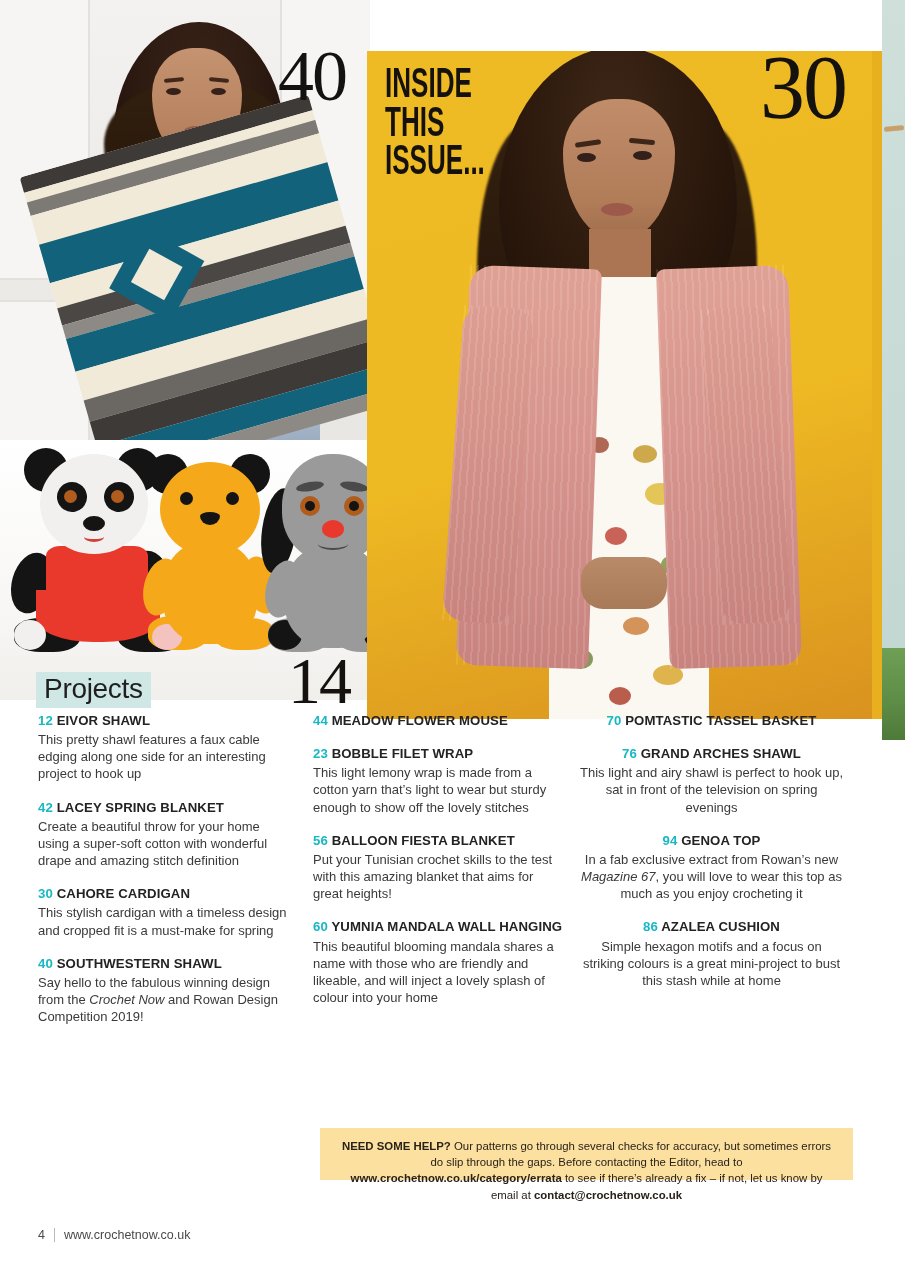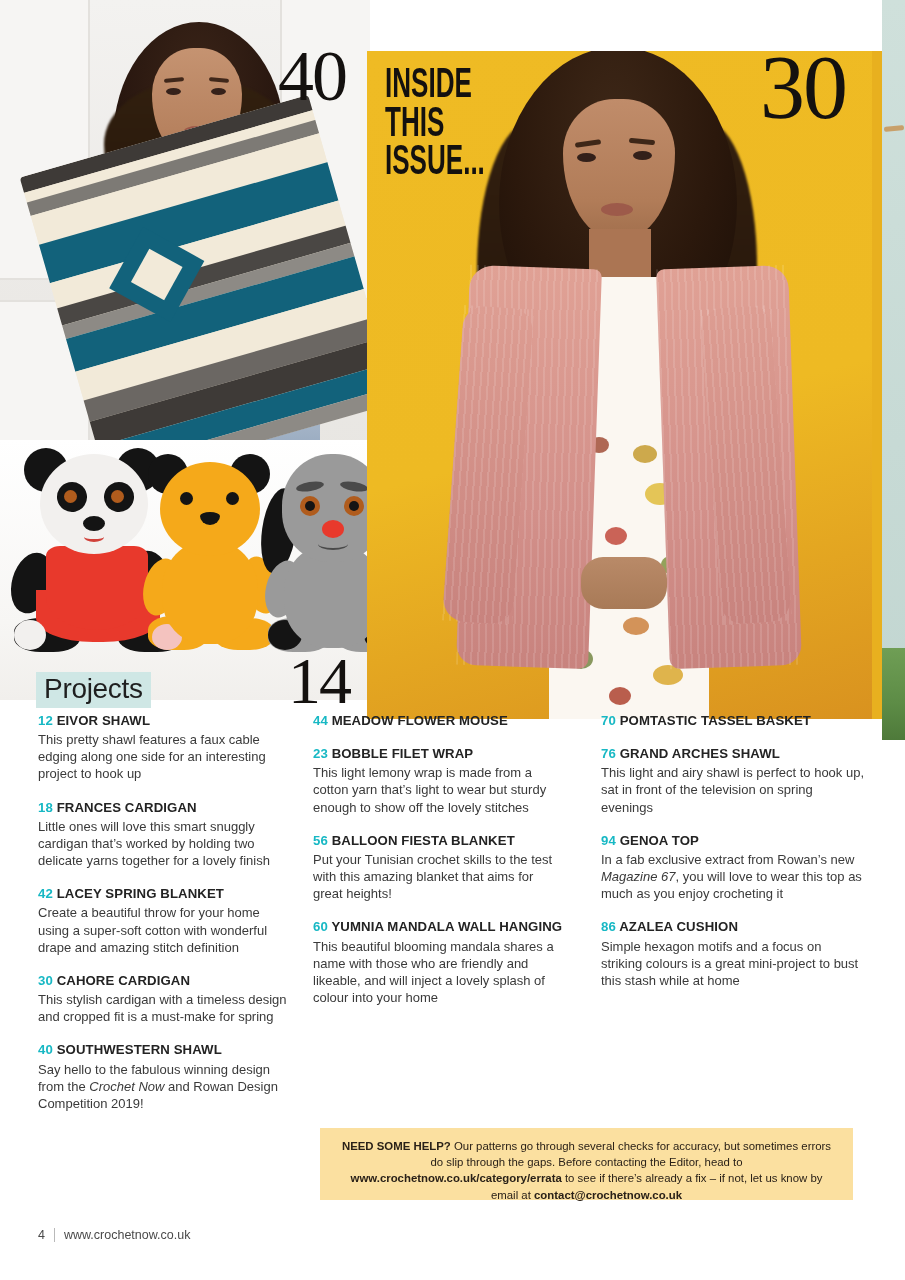"70 POMTASTIC TASSEL BASKET" .col-3 { left: 601px -> 579px; text-align: none -> center }
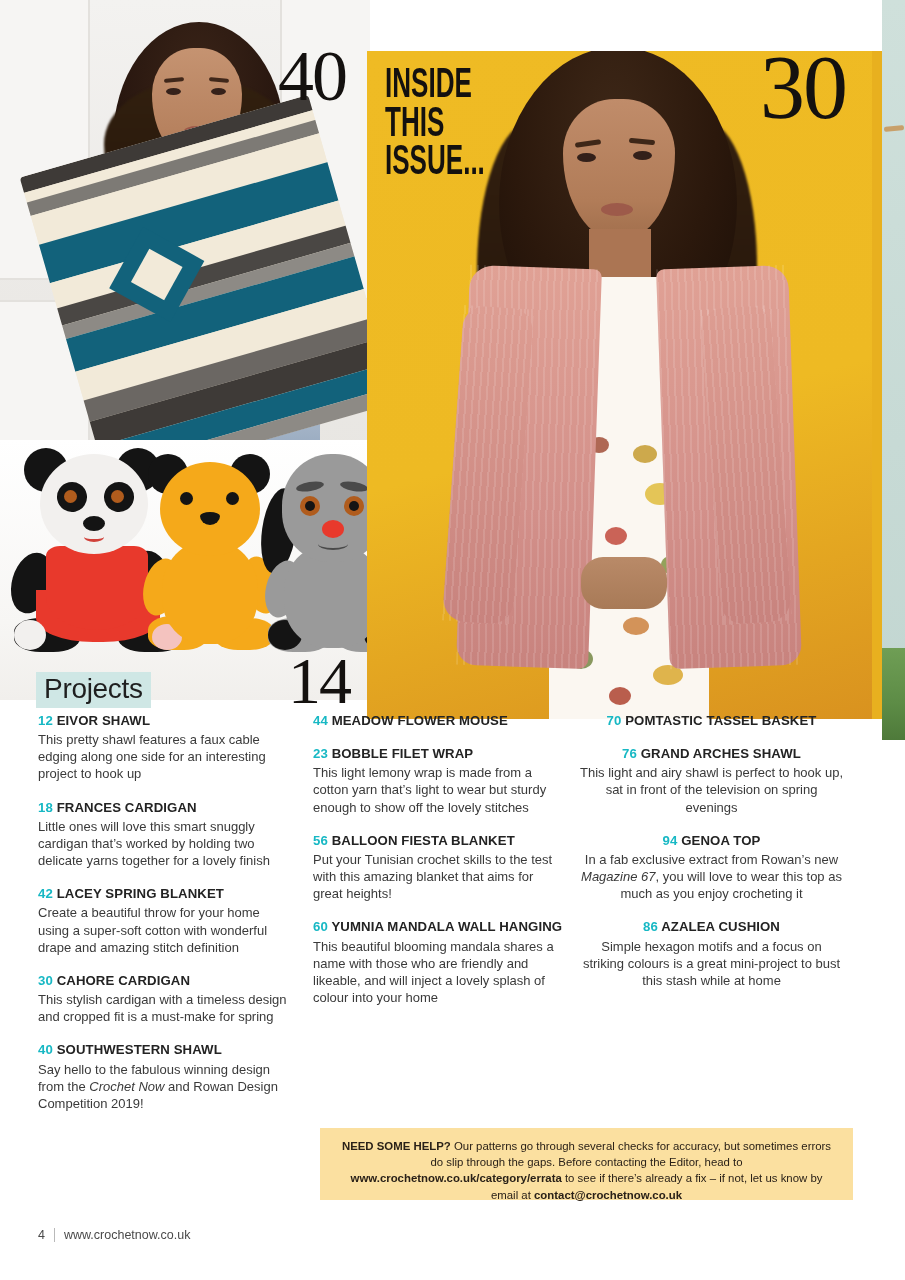"18 FRANCES CARDIGAN" div.entry { html: <div> <div><span>18</span><span> FRANCES CARDIGAN</span></div> <div>Little ones will love this smart snuggly cardigan that’s worked by holding two delicate yarns together for a lovely finish</div> </div> -> none }
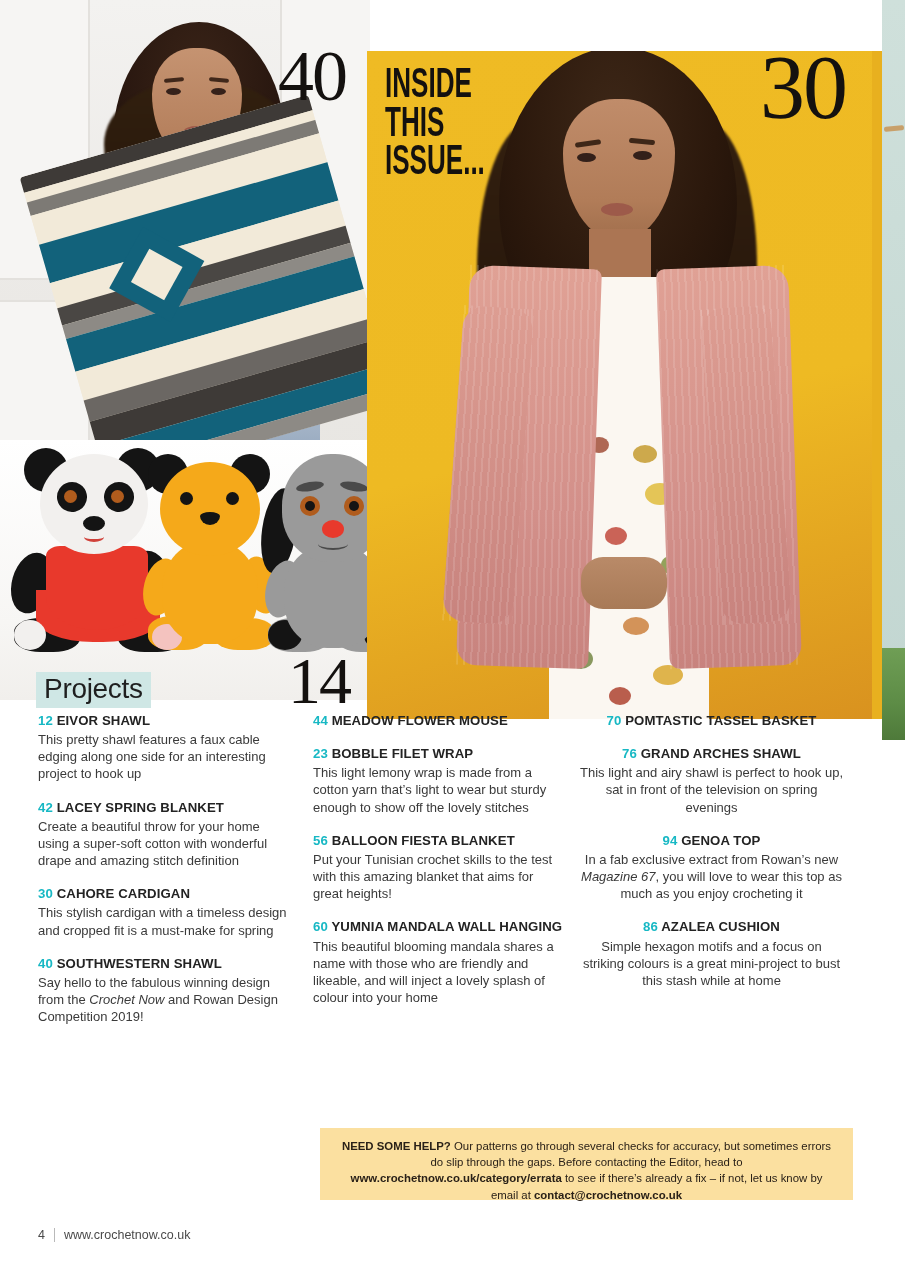"NEED SOME HELP? Our patterns" .helpbox { height: 72px -> 52px }
